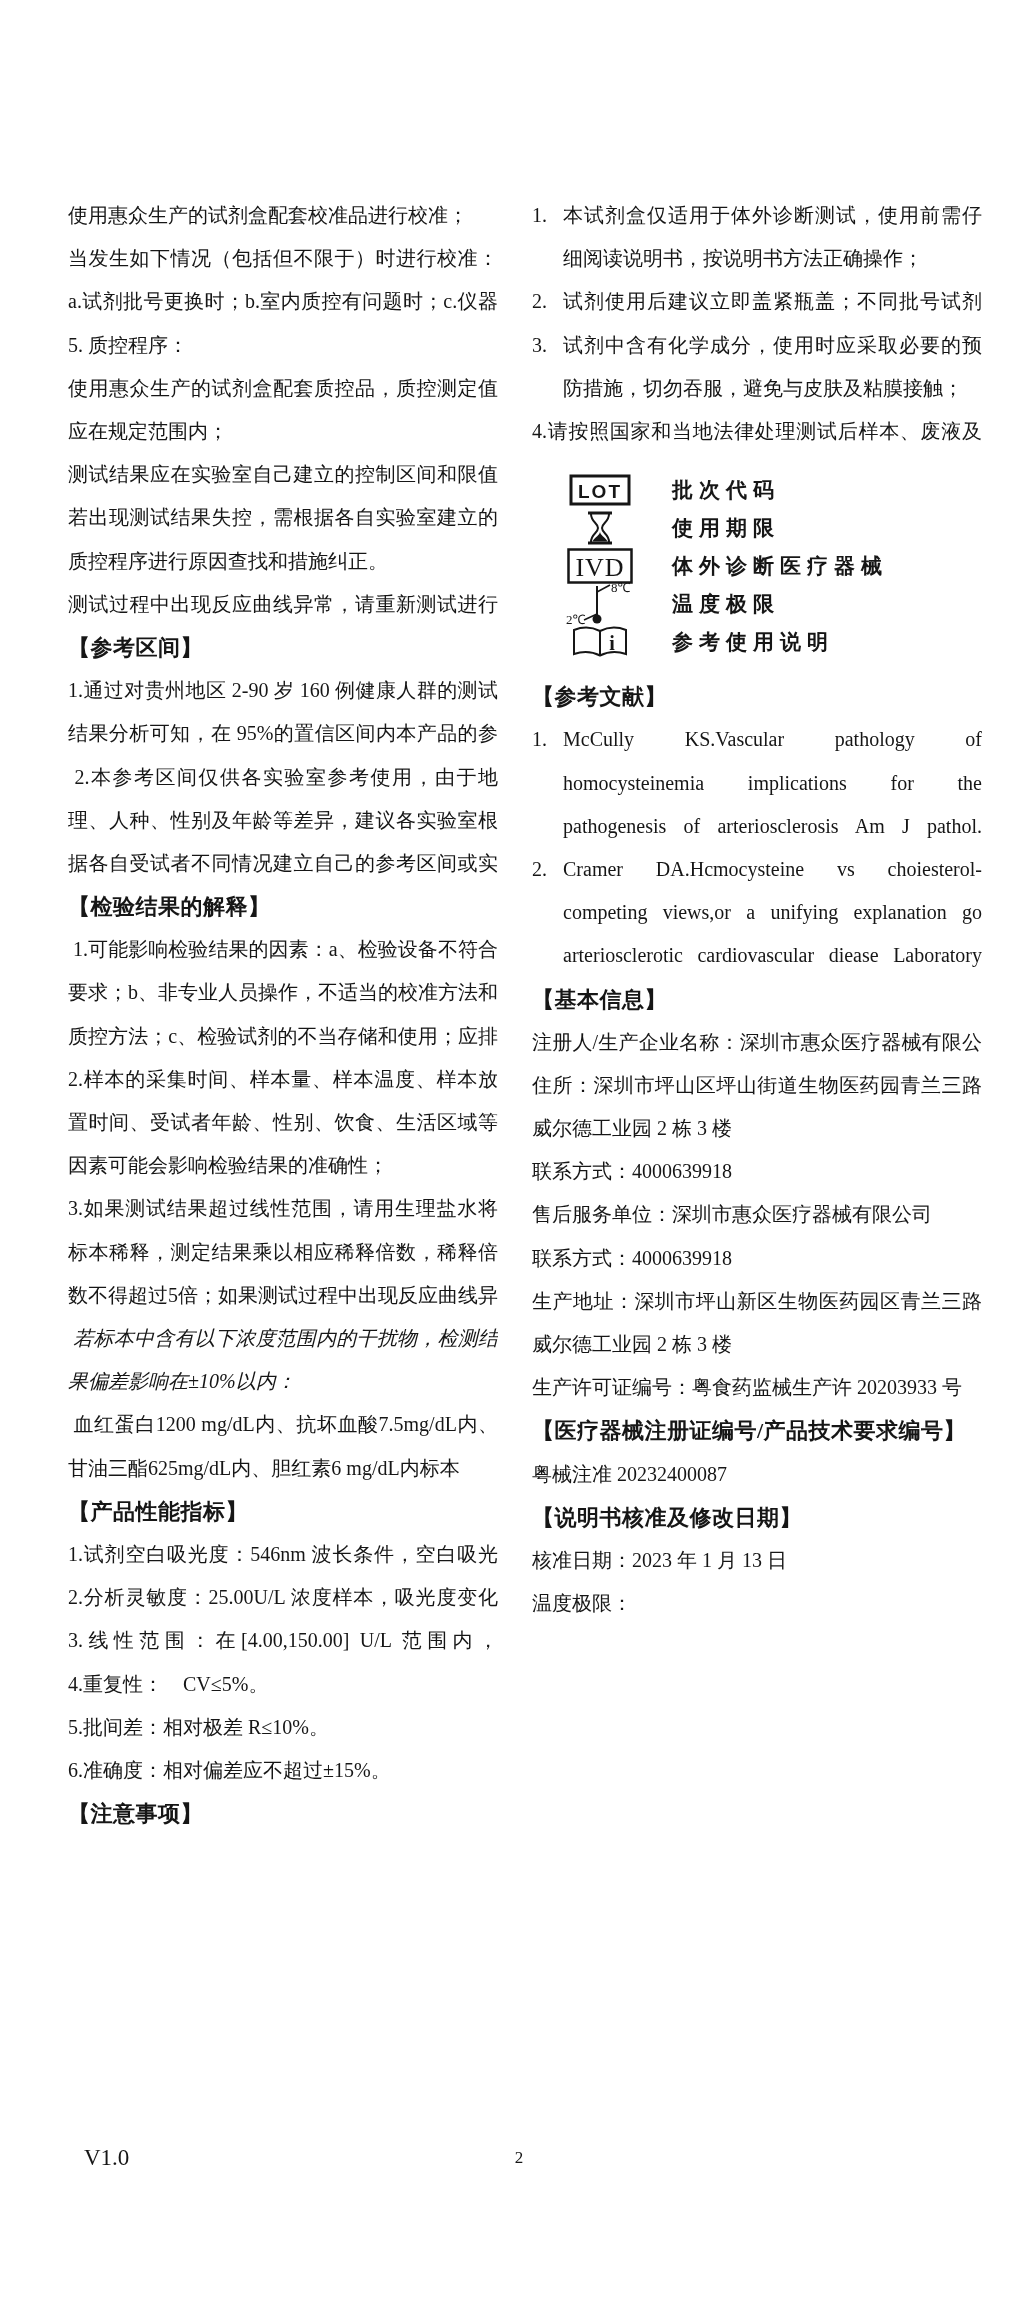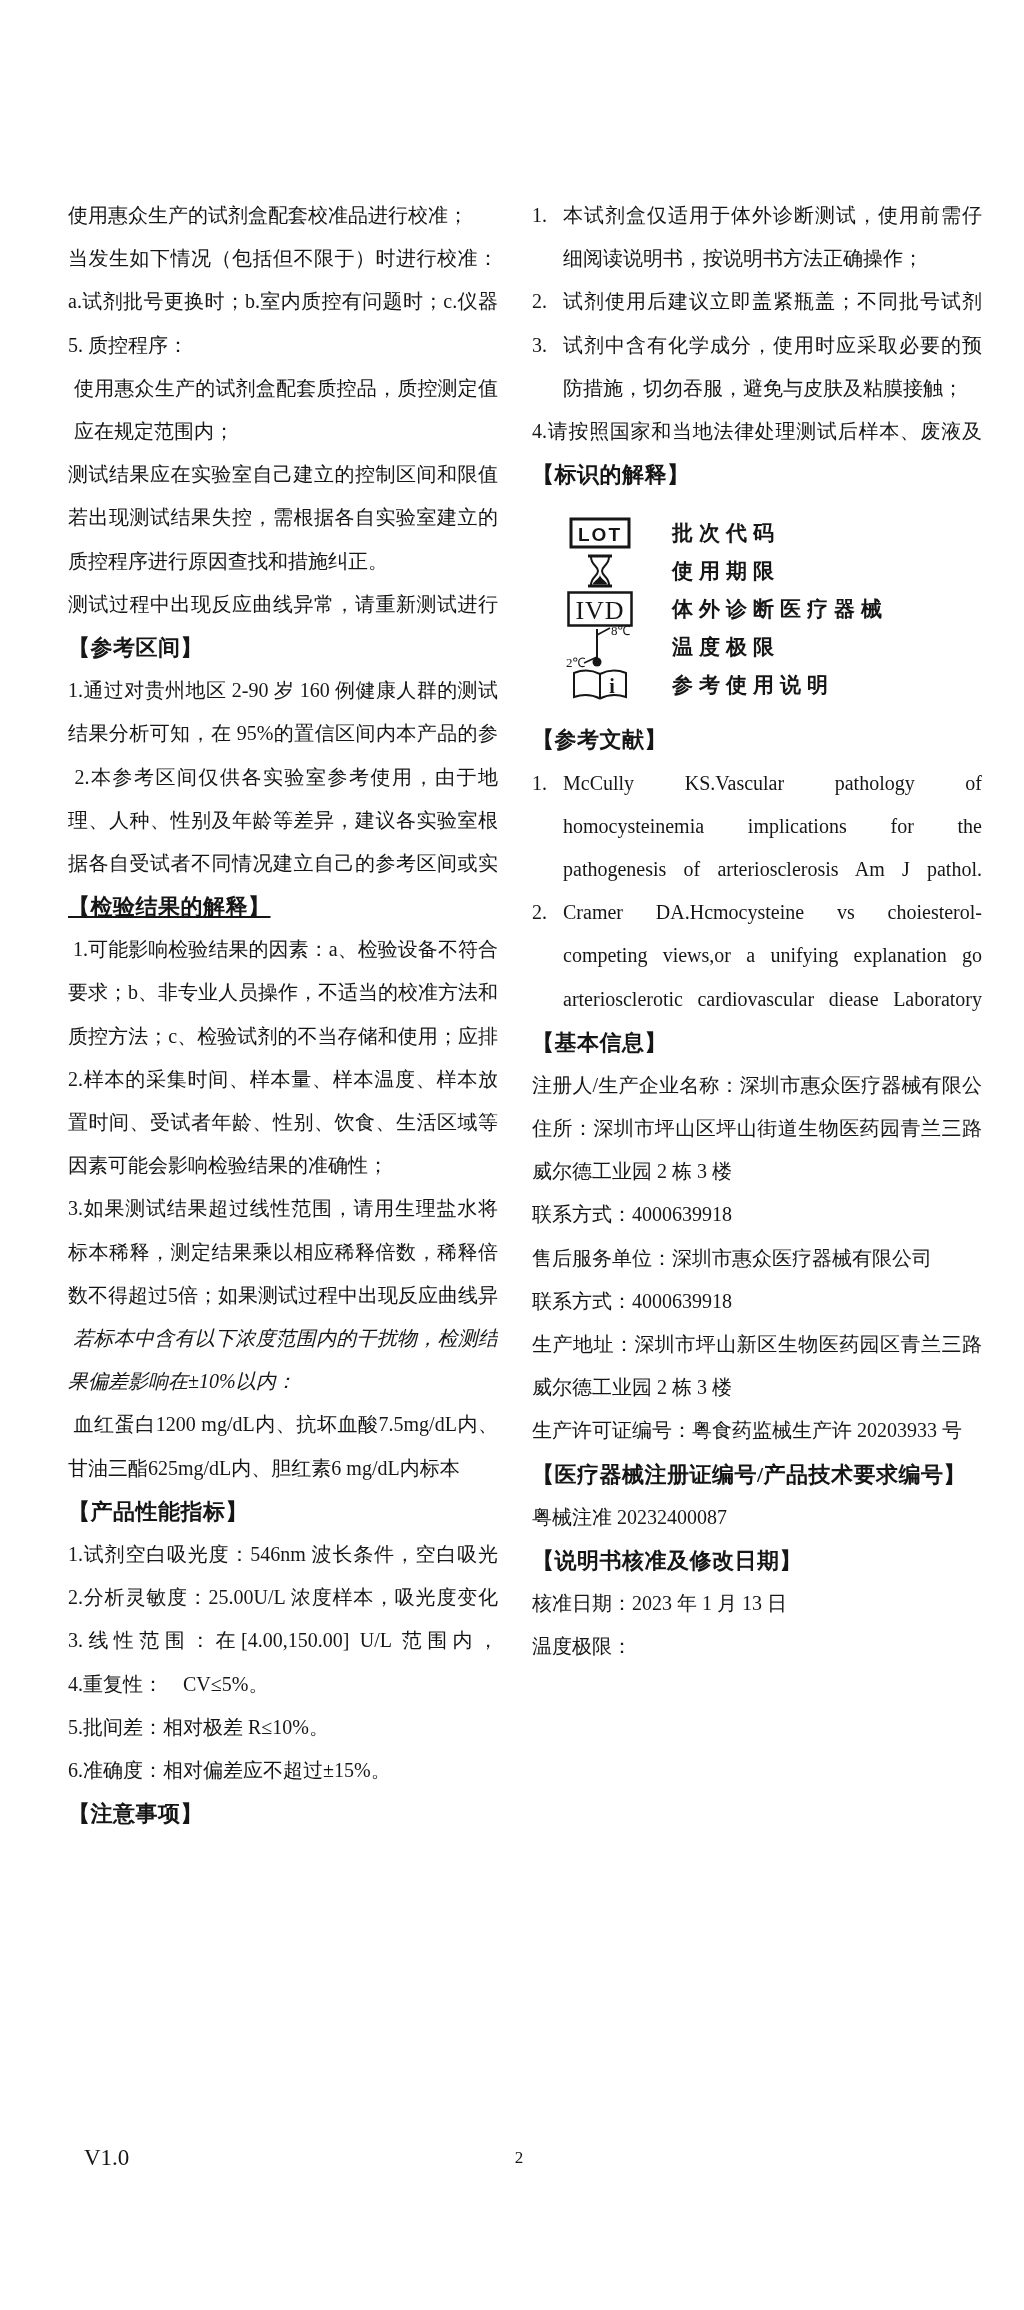"使用惠众生产的试剂盒配套质控品，质控测定值应在规定范围内；" div.block { margin-left: 6px -> none }
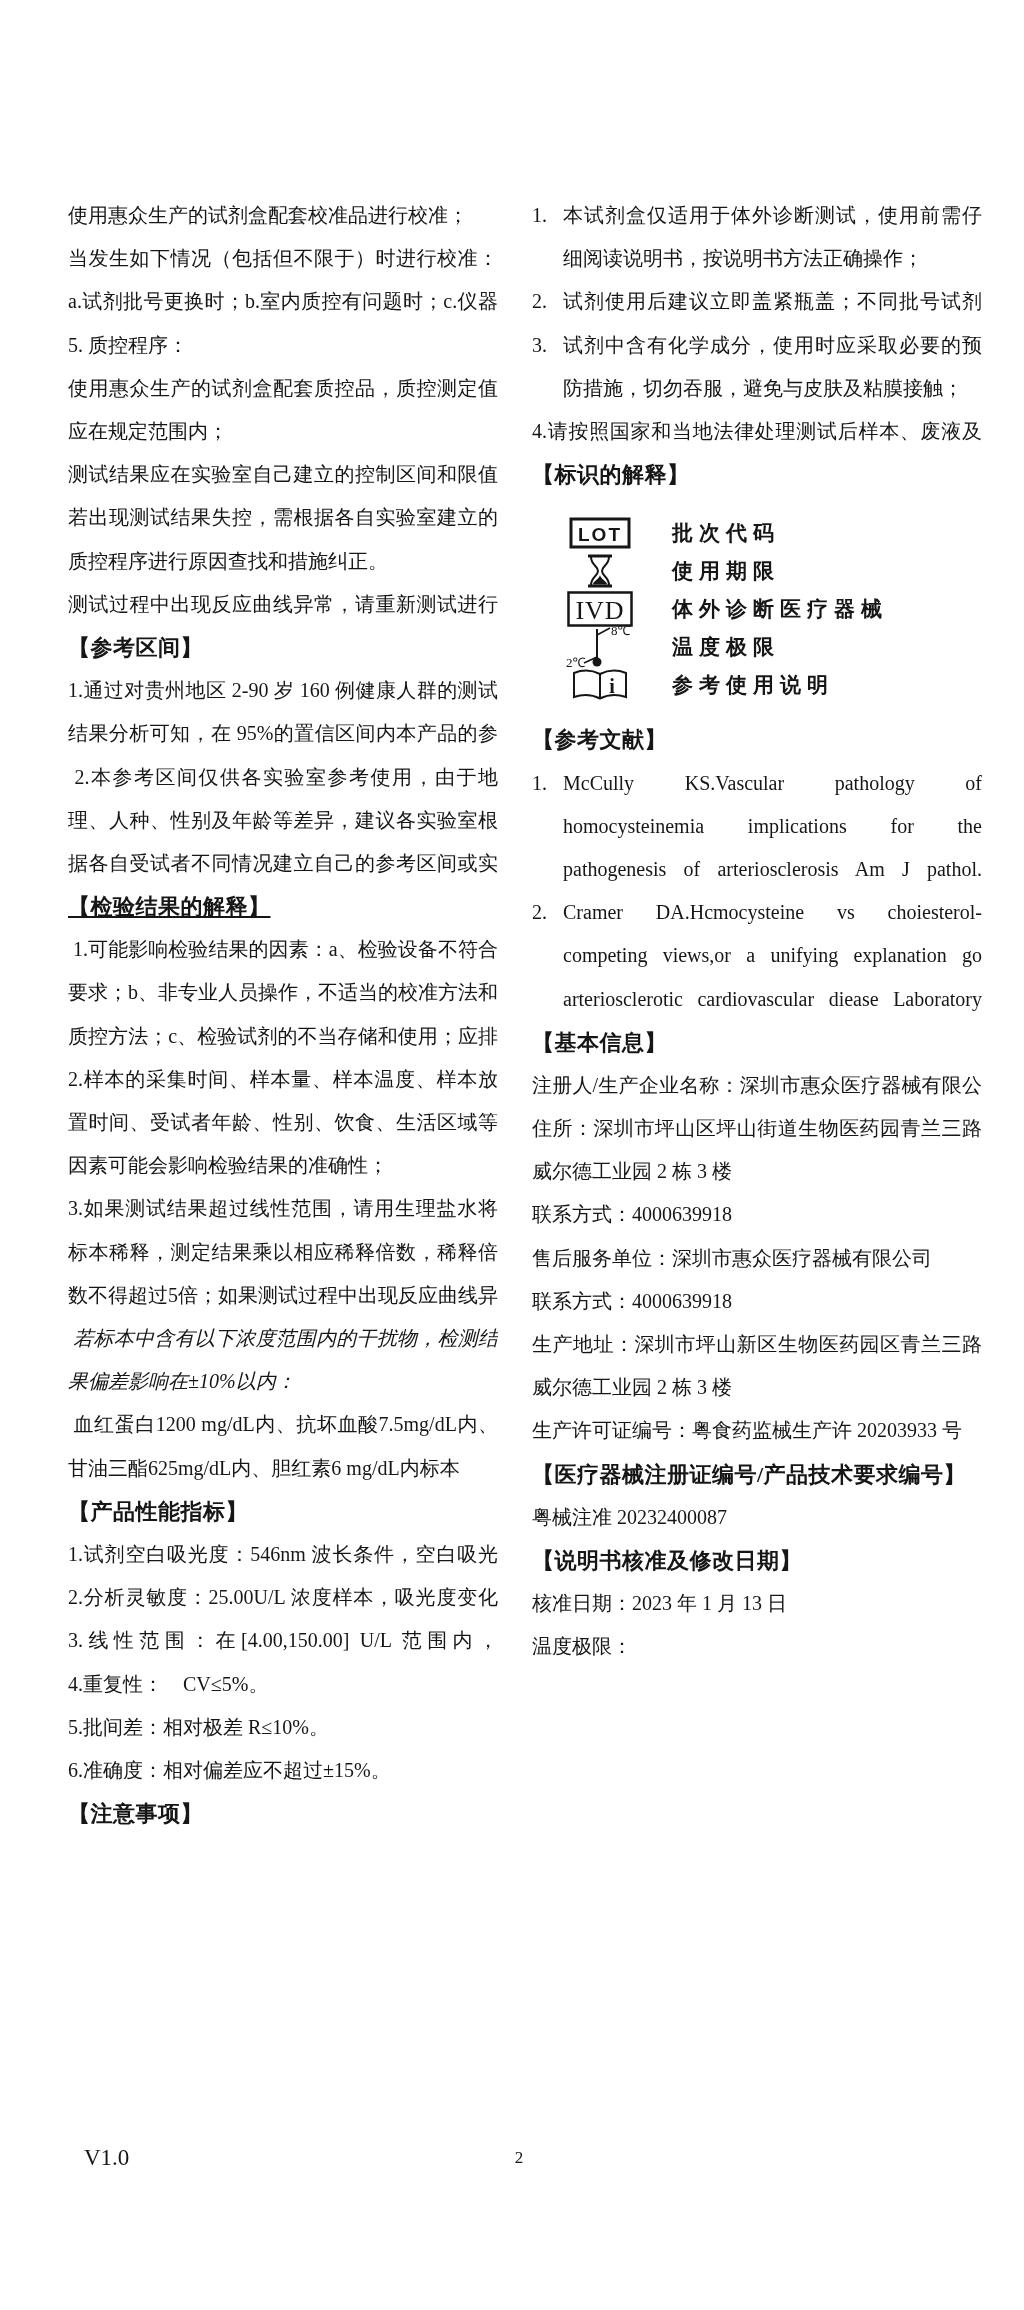"【标识的解释】" div.block { html: <div>【标识的解释】</div> -> none }
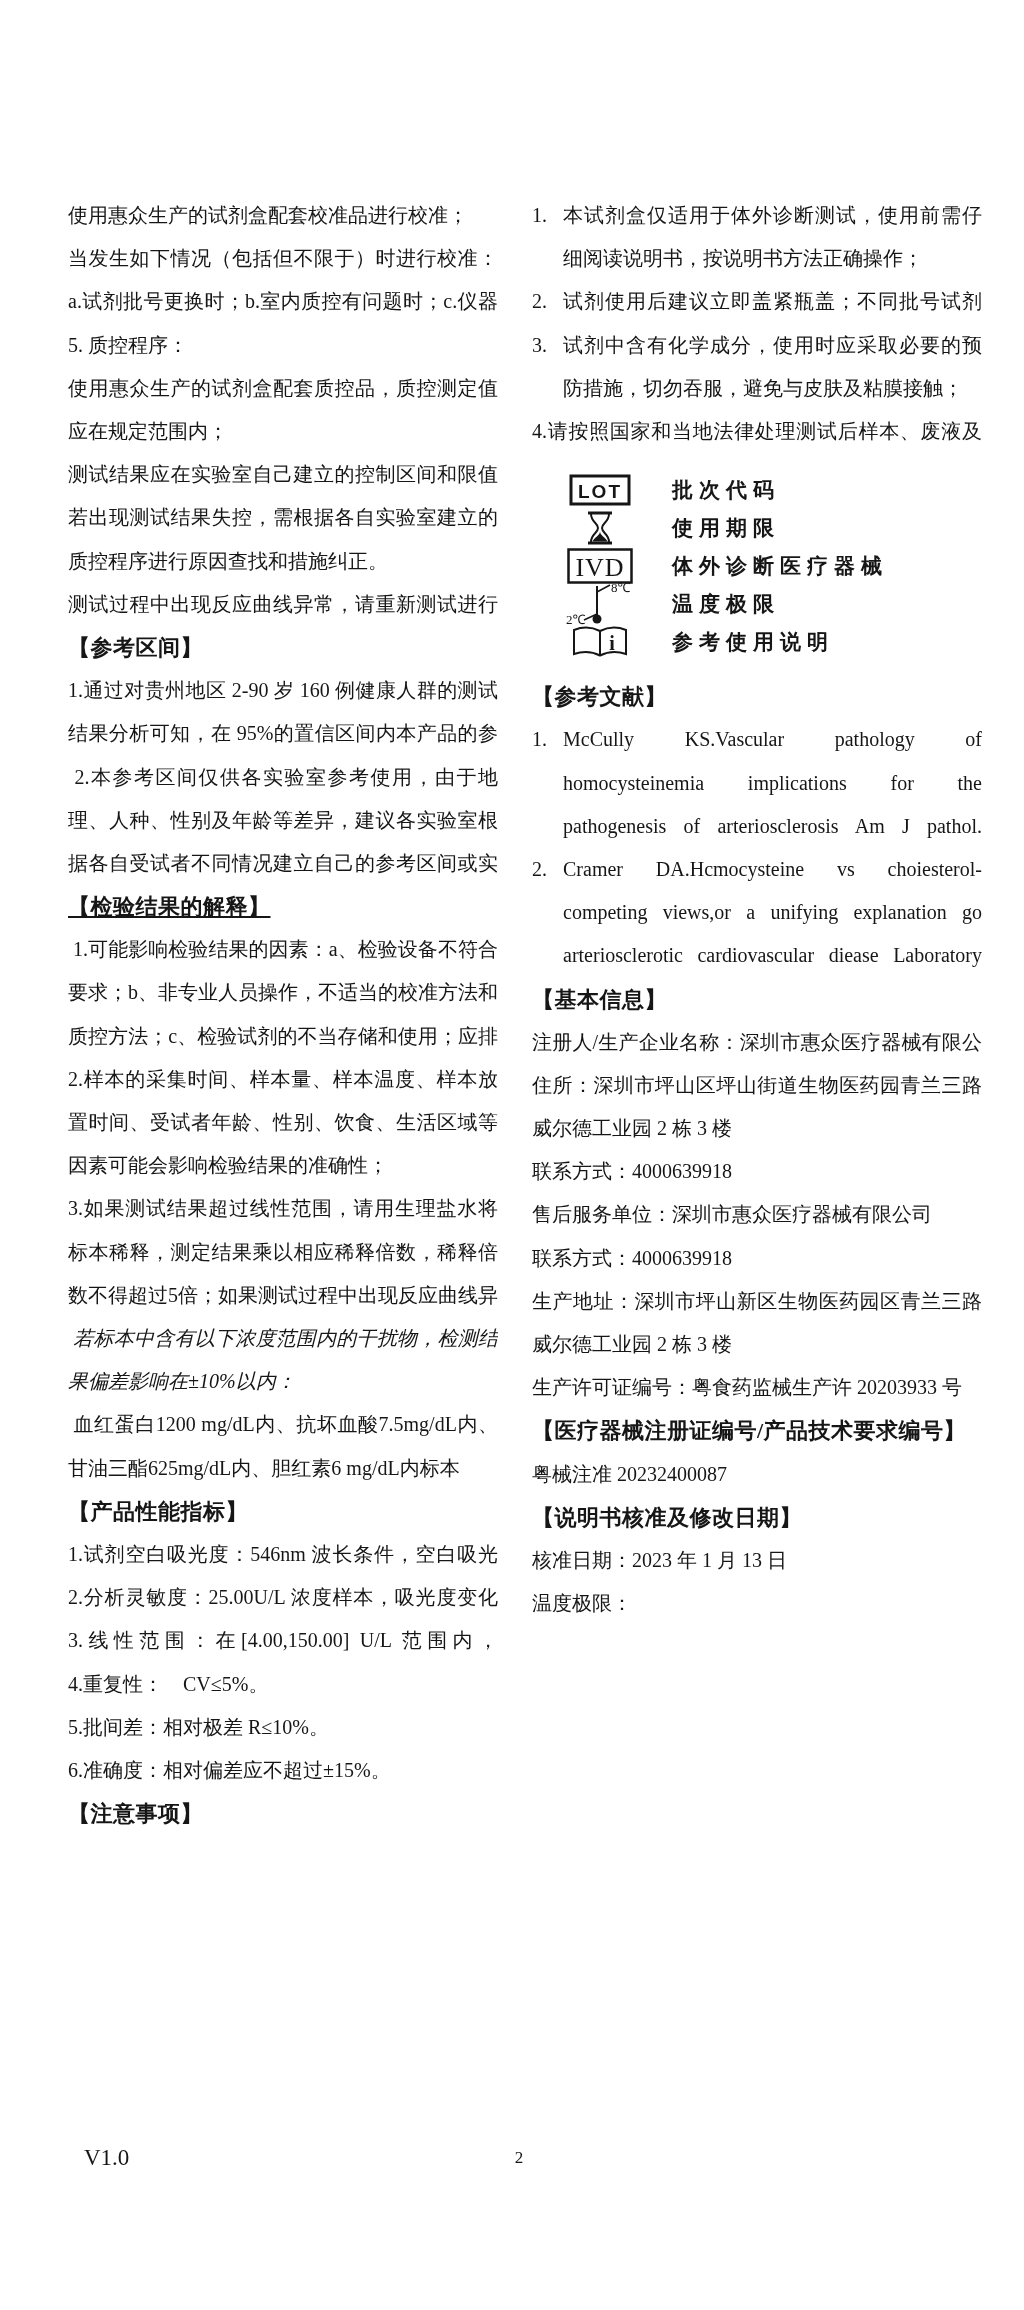"【检验结果的解释】" div.block { text-decoration: underline -> none }
